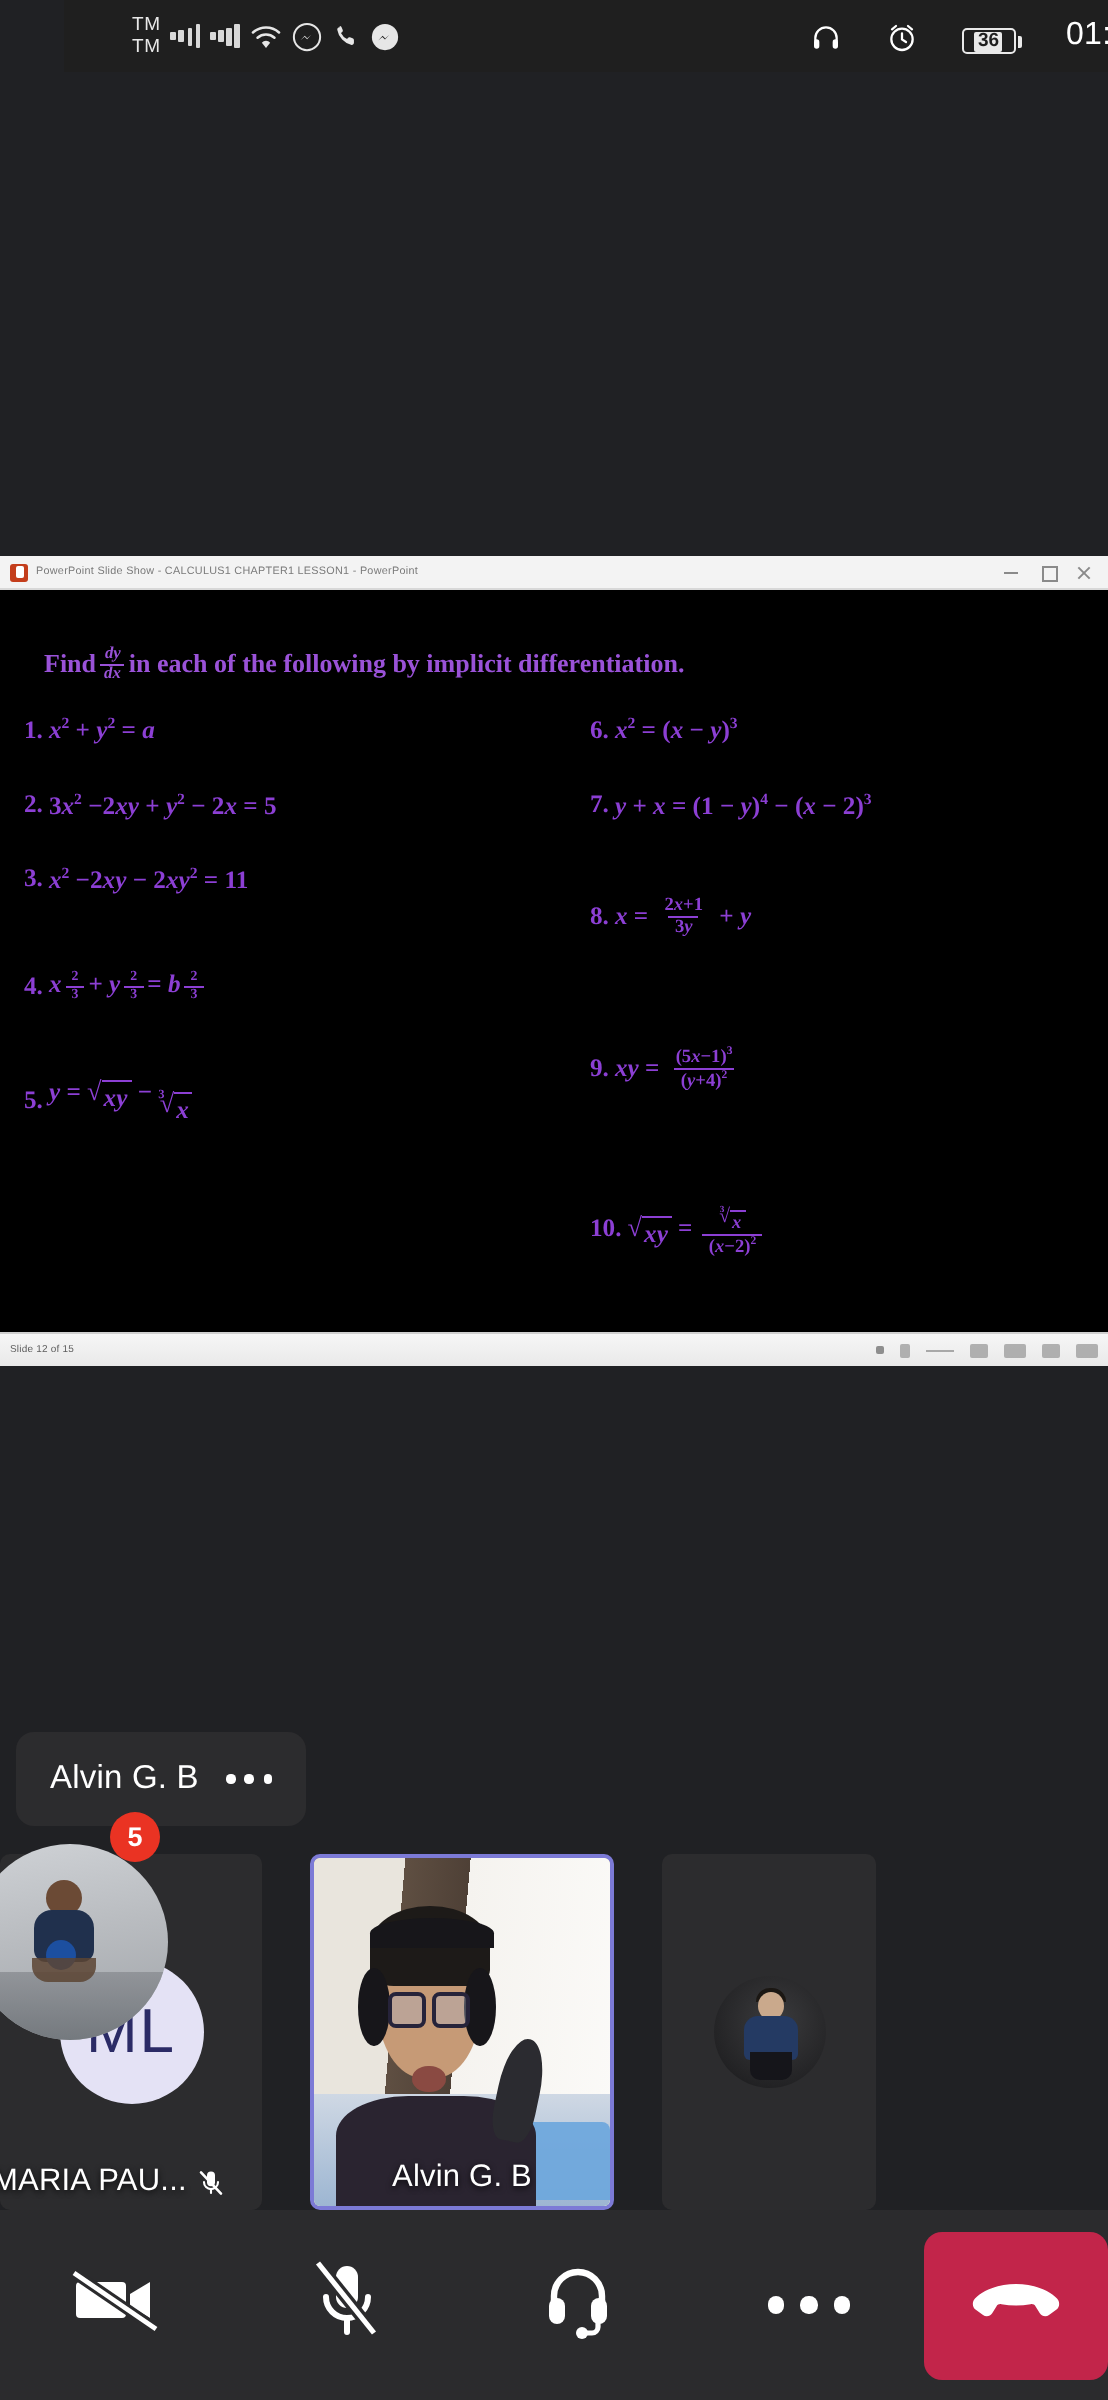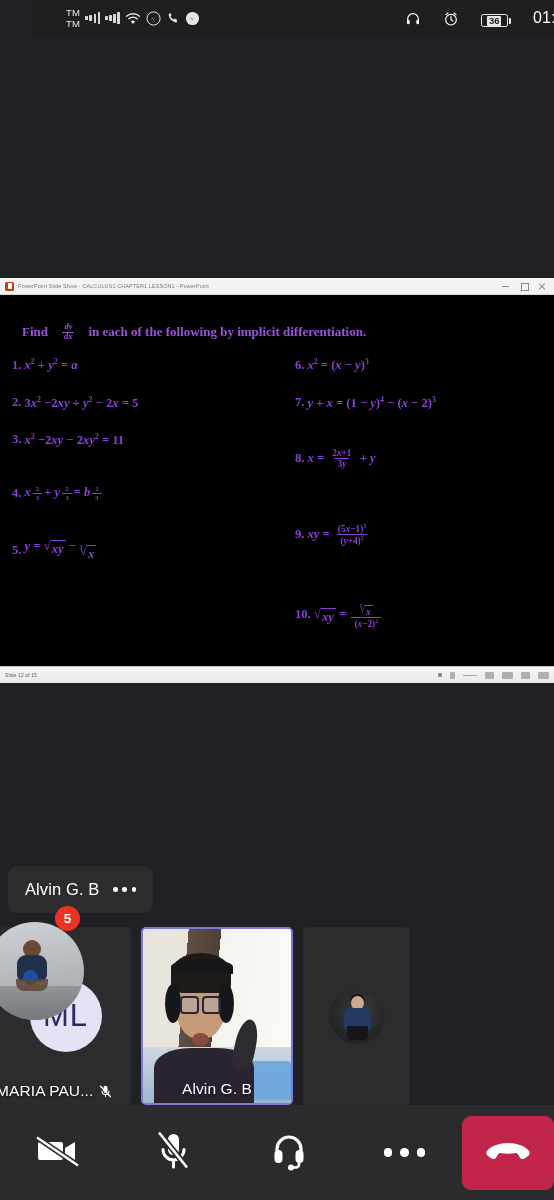"Find" .slide-intro { gap: 12px -> 0 }
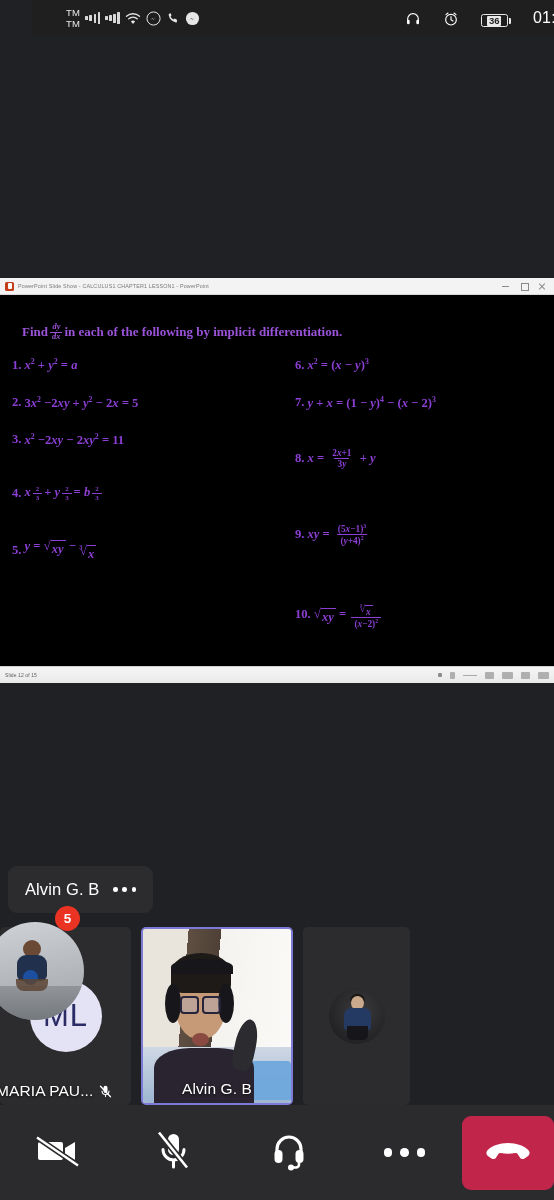"MARIA PAU..." .strip { gap: 10px -> 24px }
